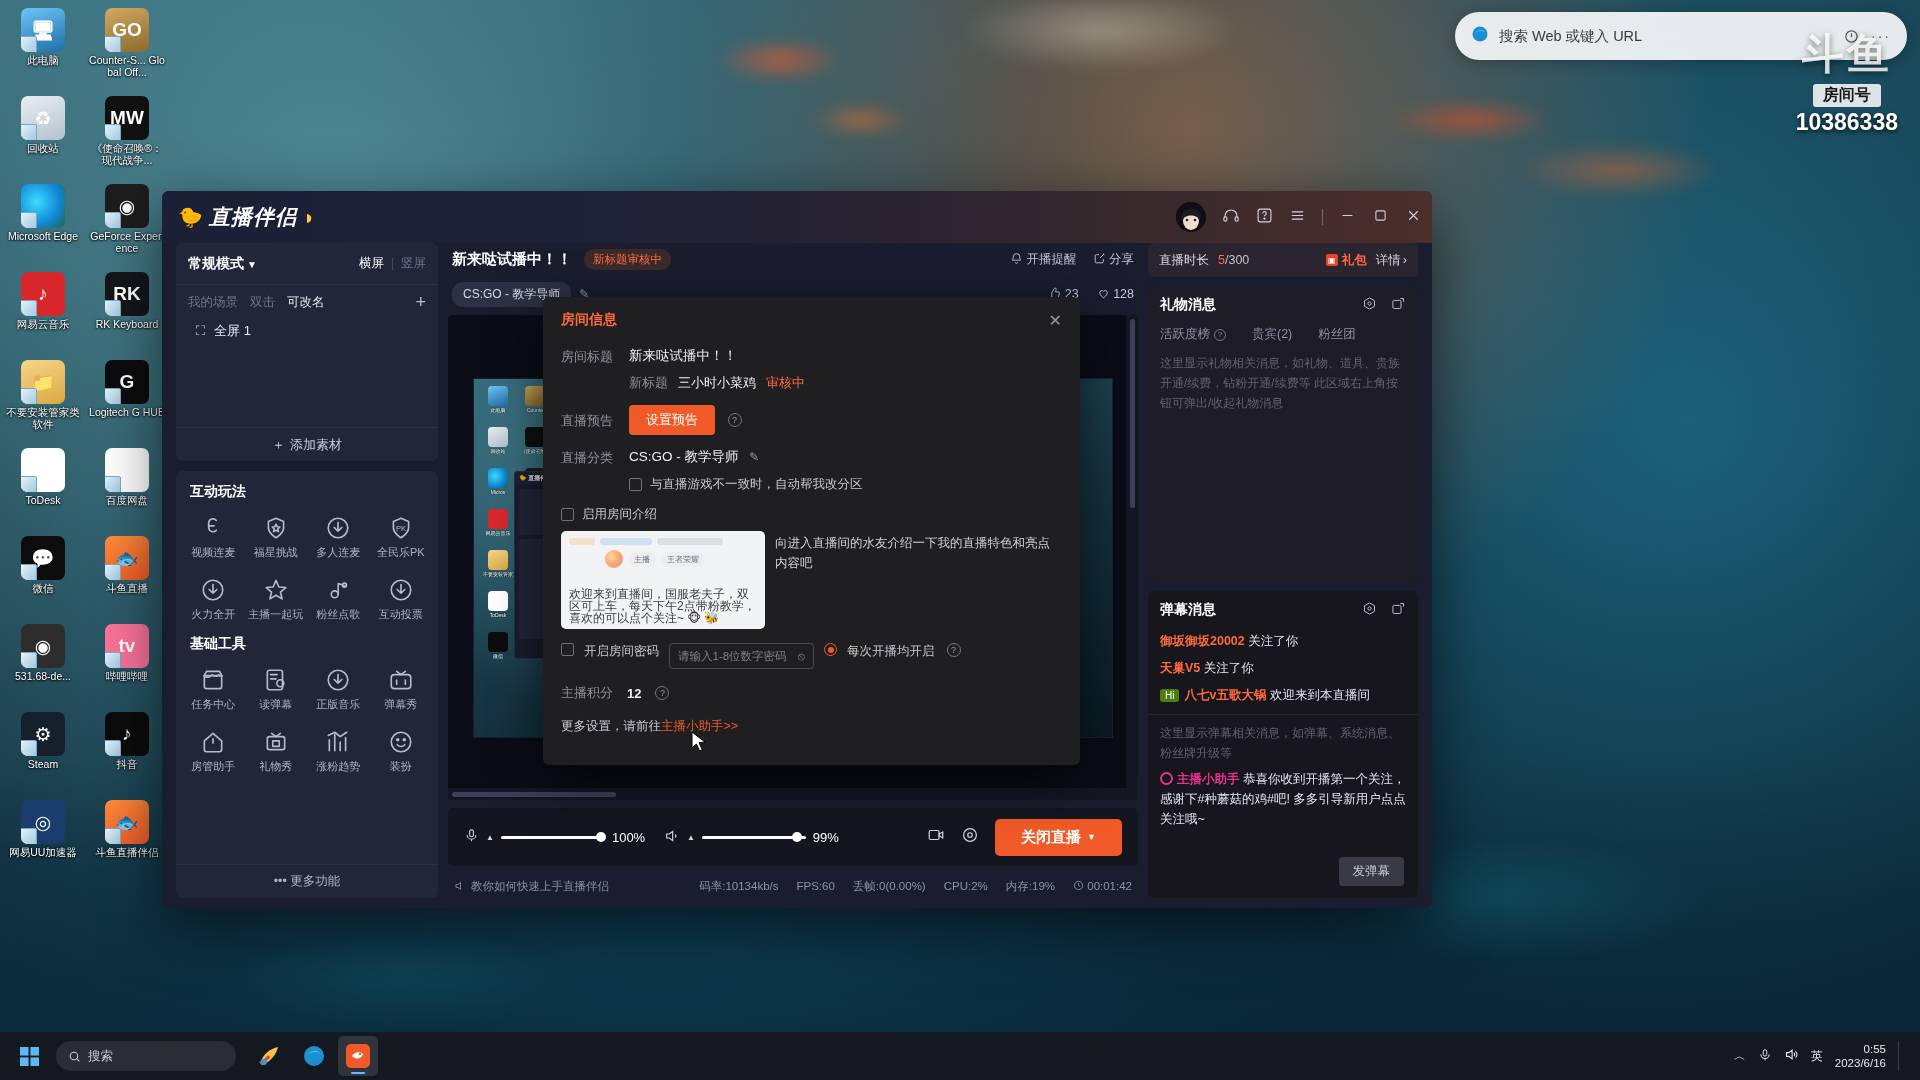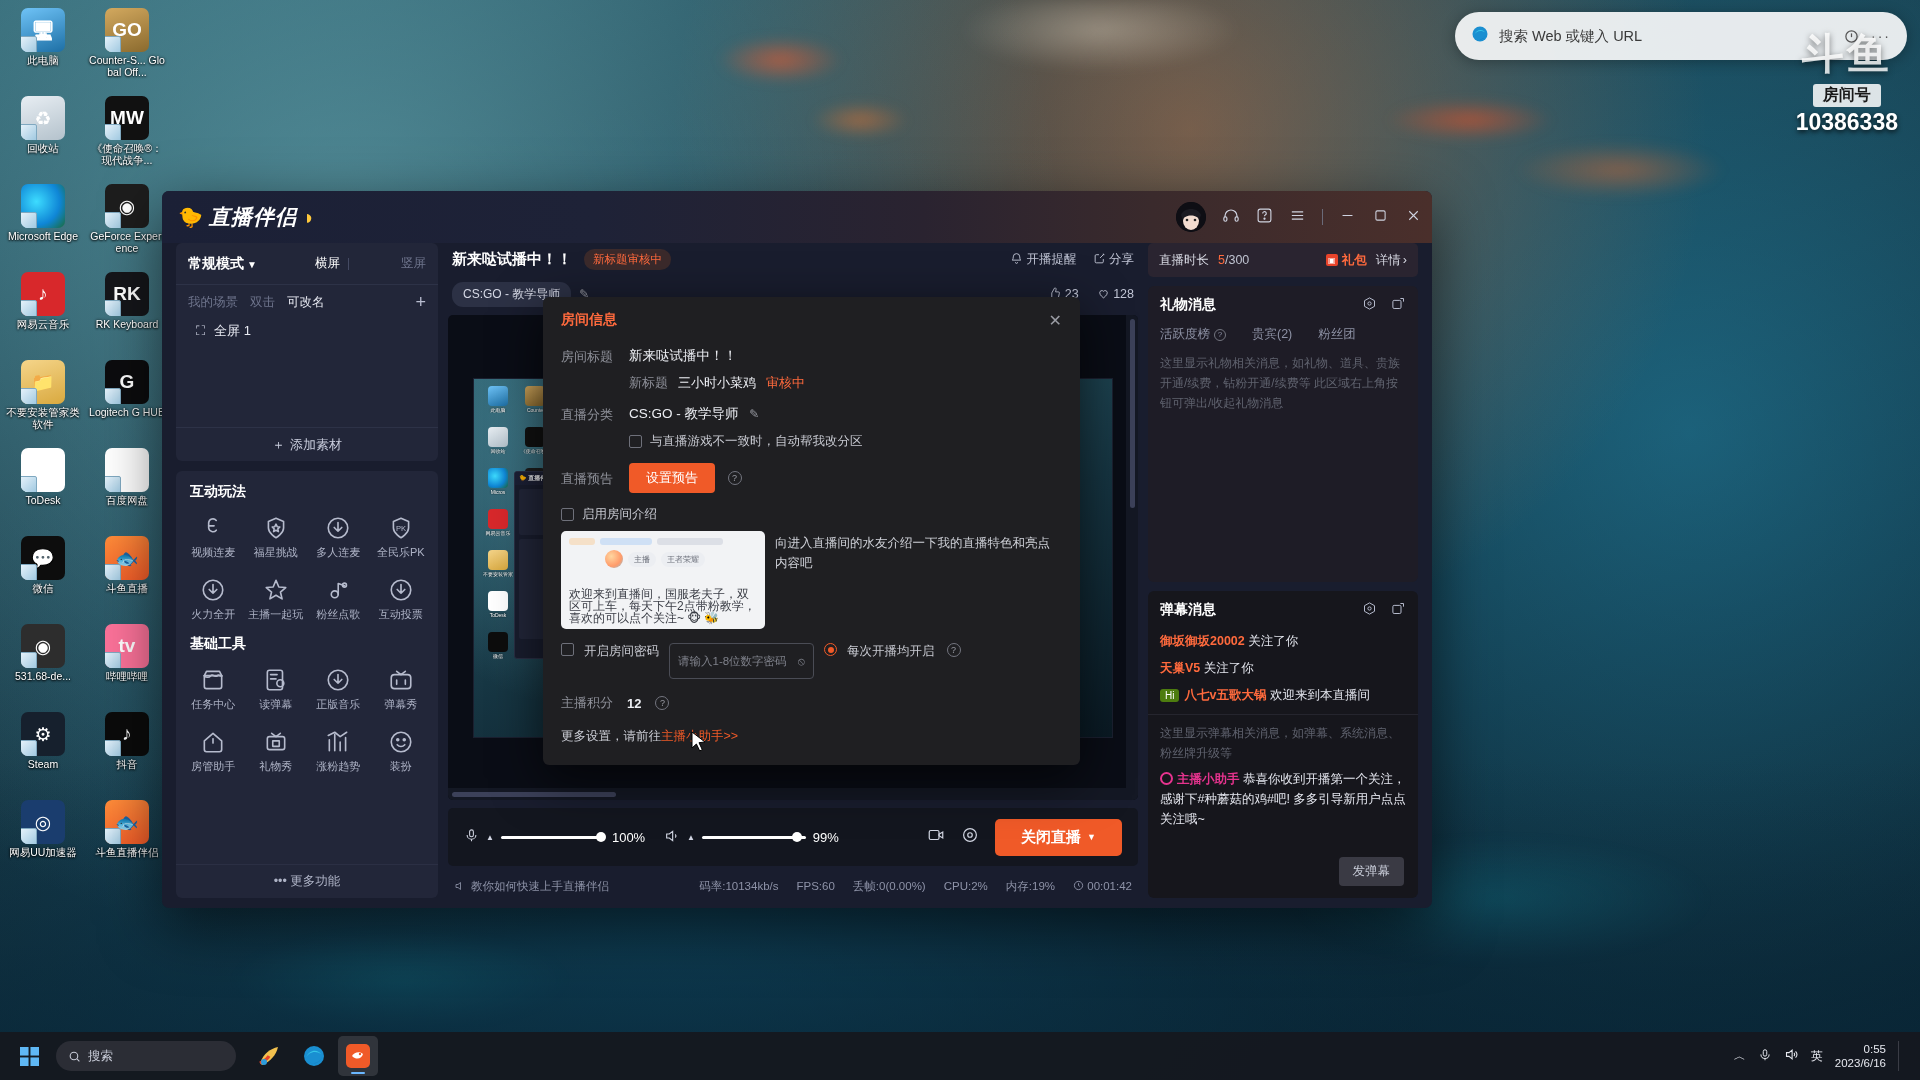"竖屏" .seg .off { margin-left: 44px -> none }
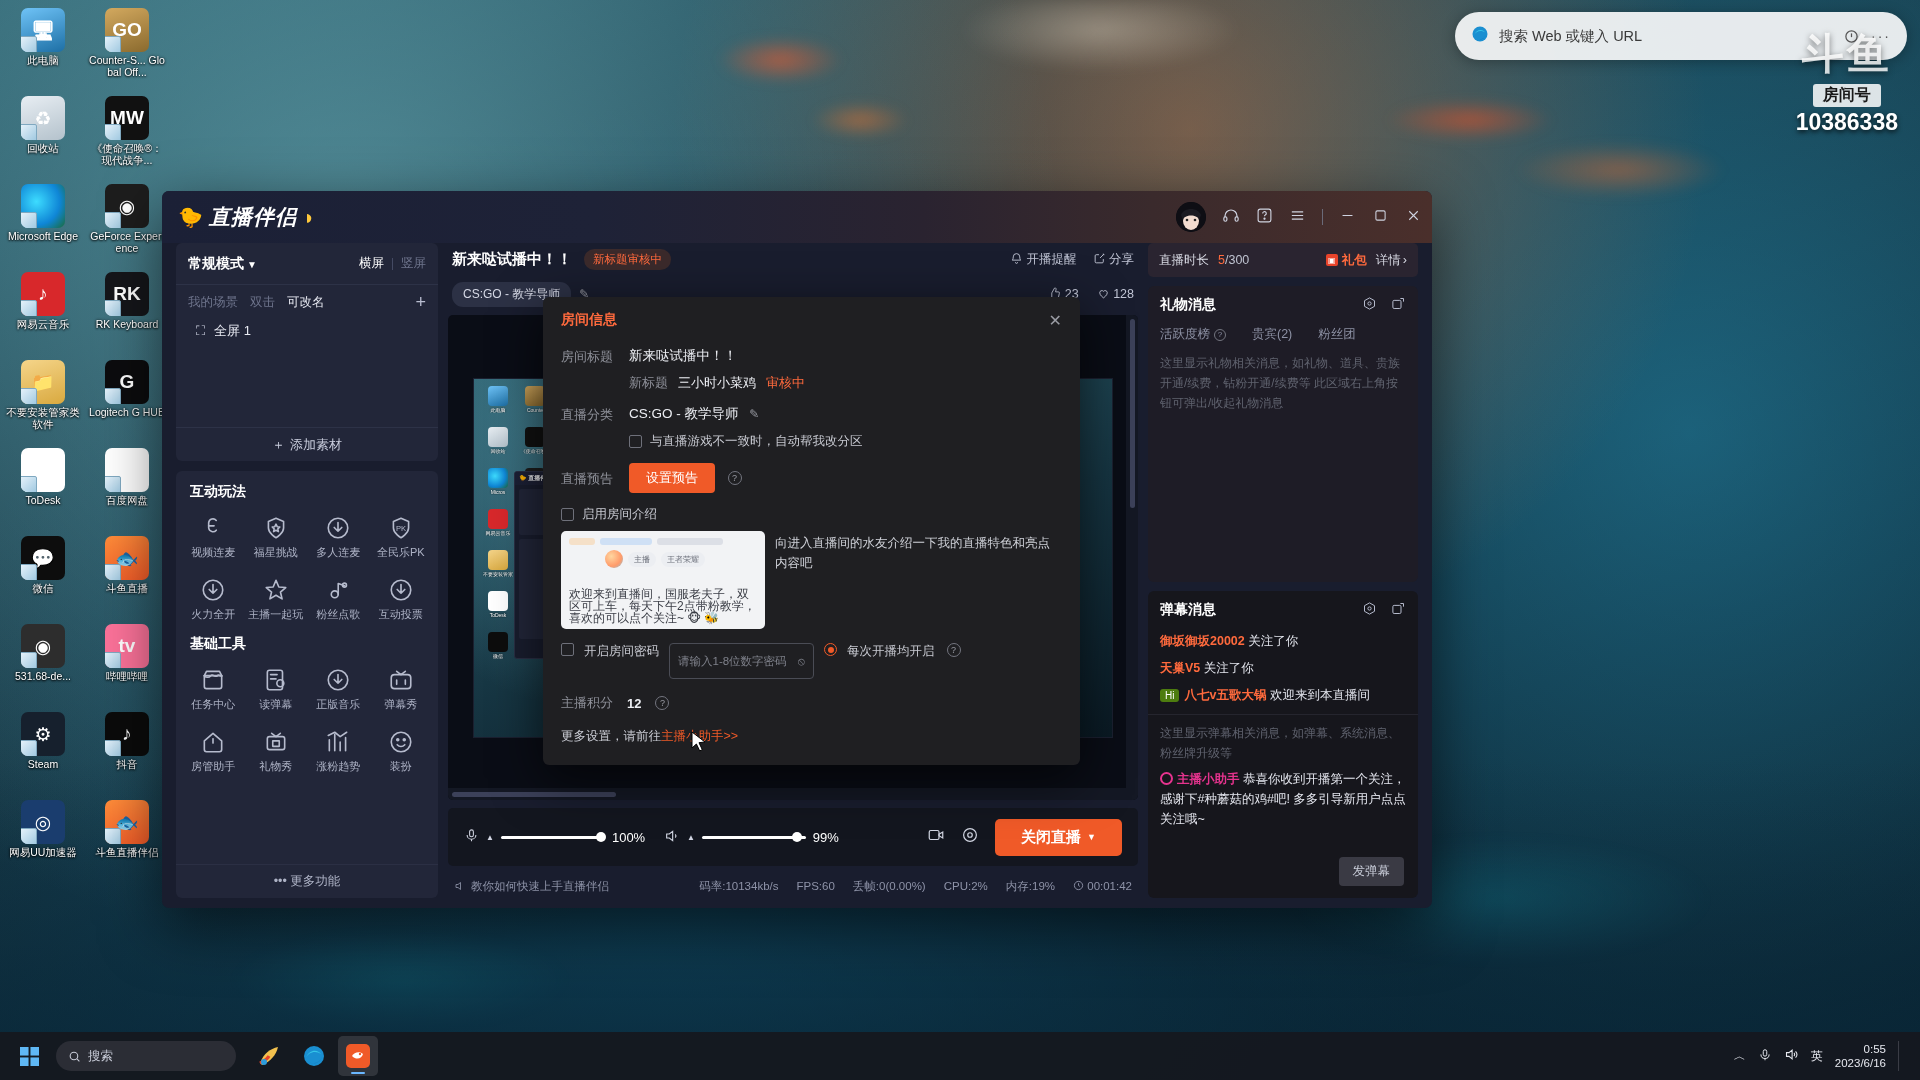"直播分类" div.frow { order: before "直播预告" -> after "直播预告" }
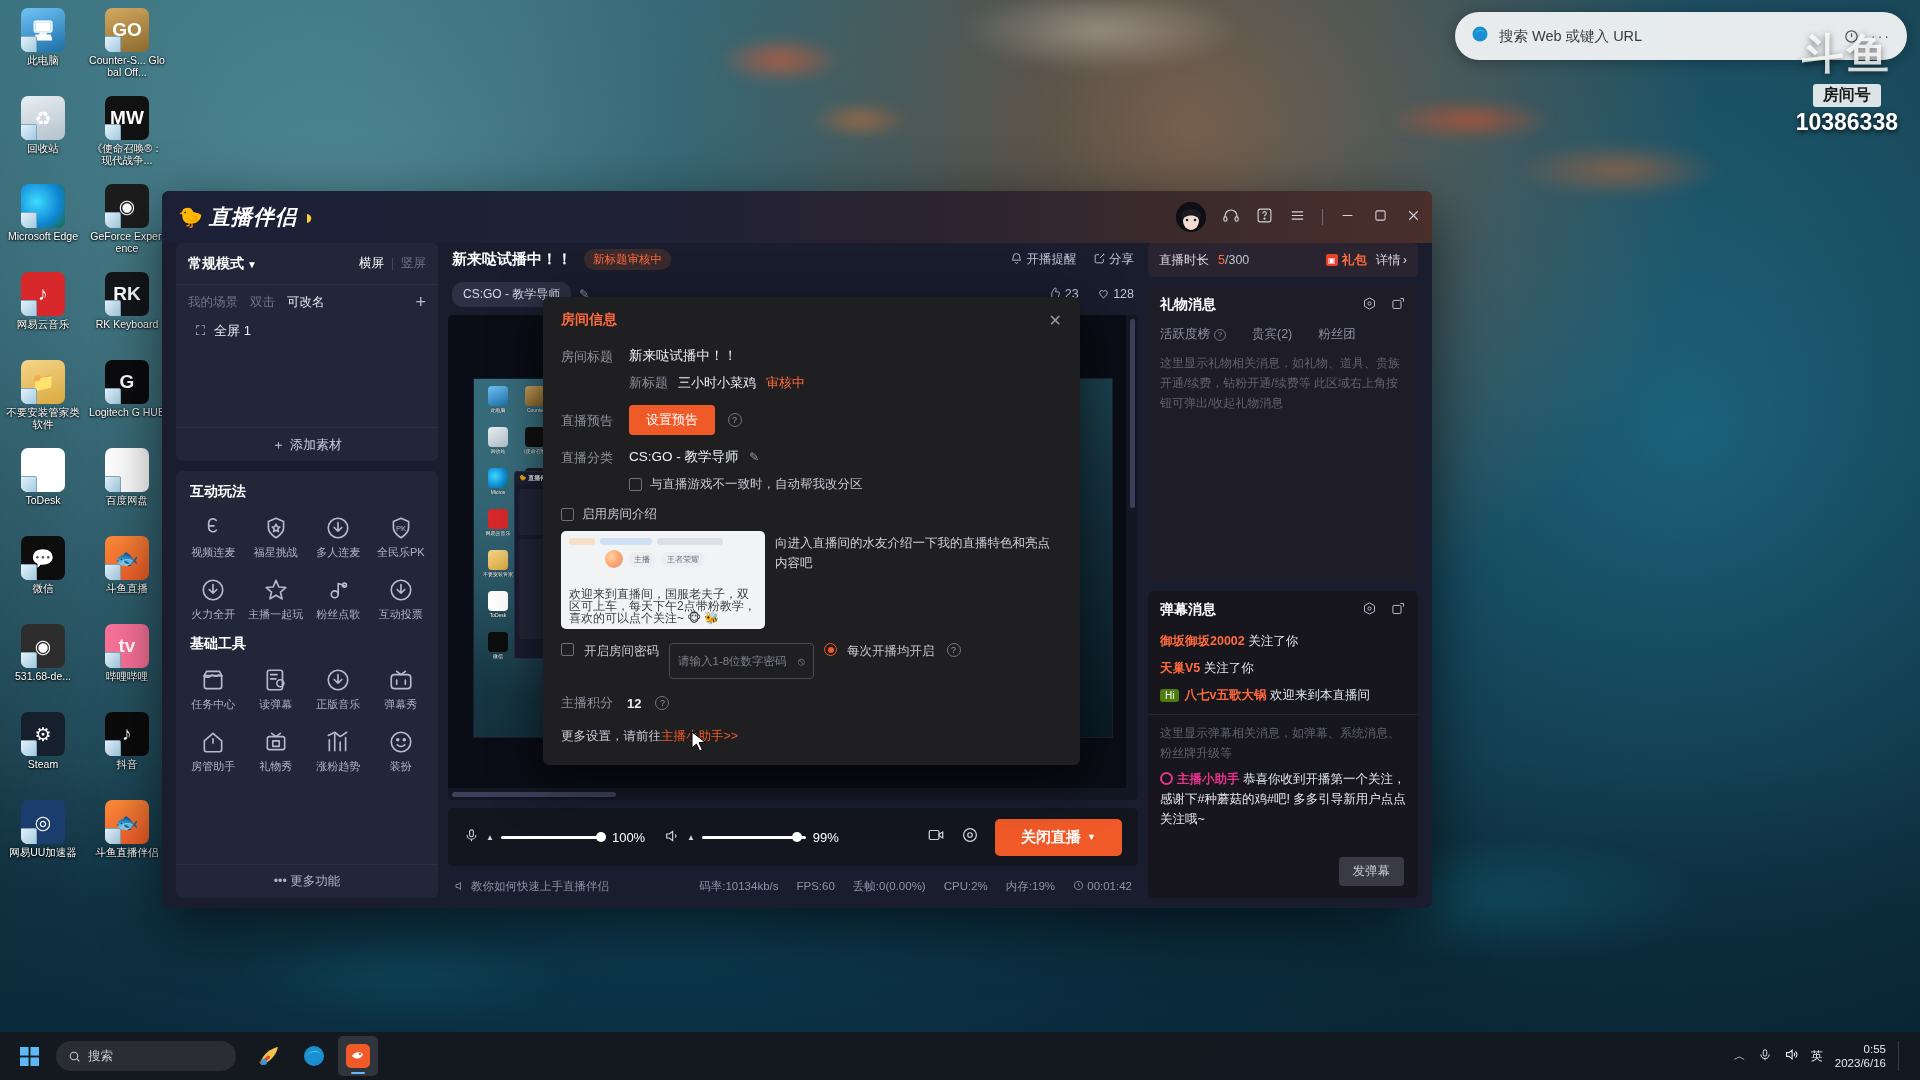"请输入1-8位数字密码" .pw-input { height: 36px -> 26px }
